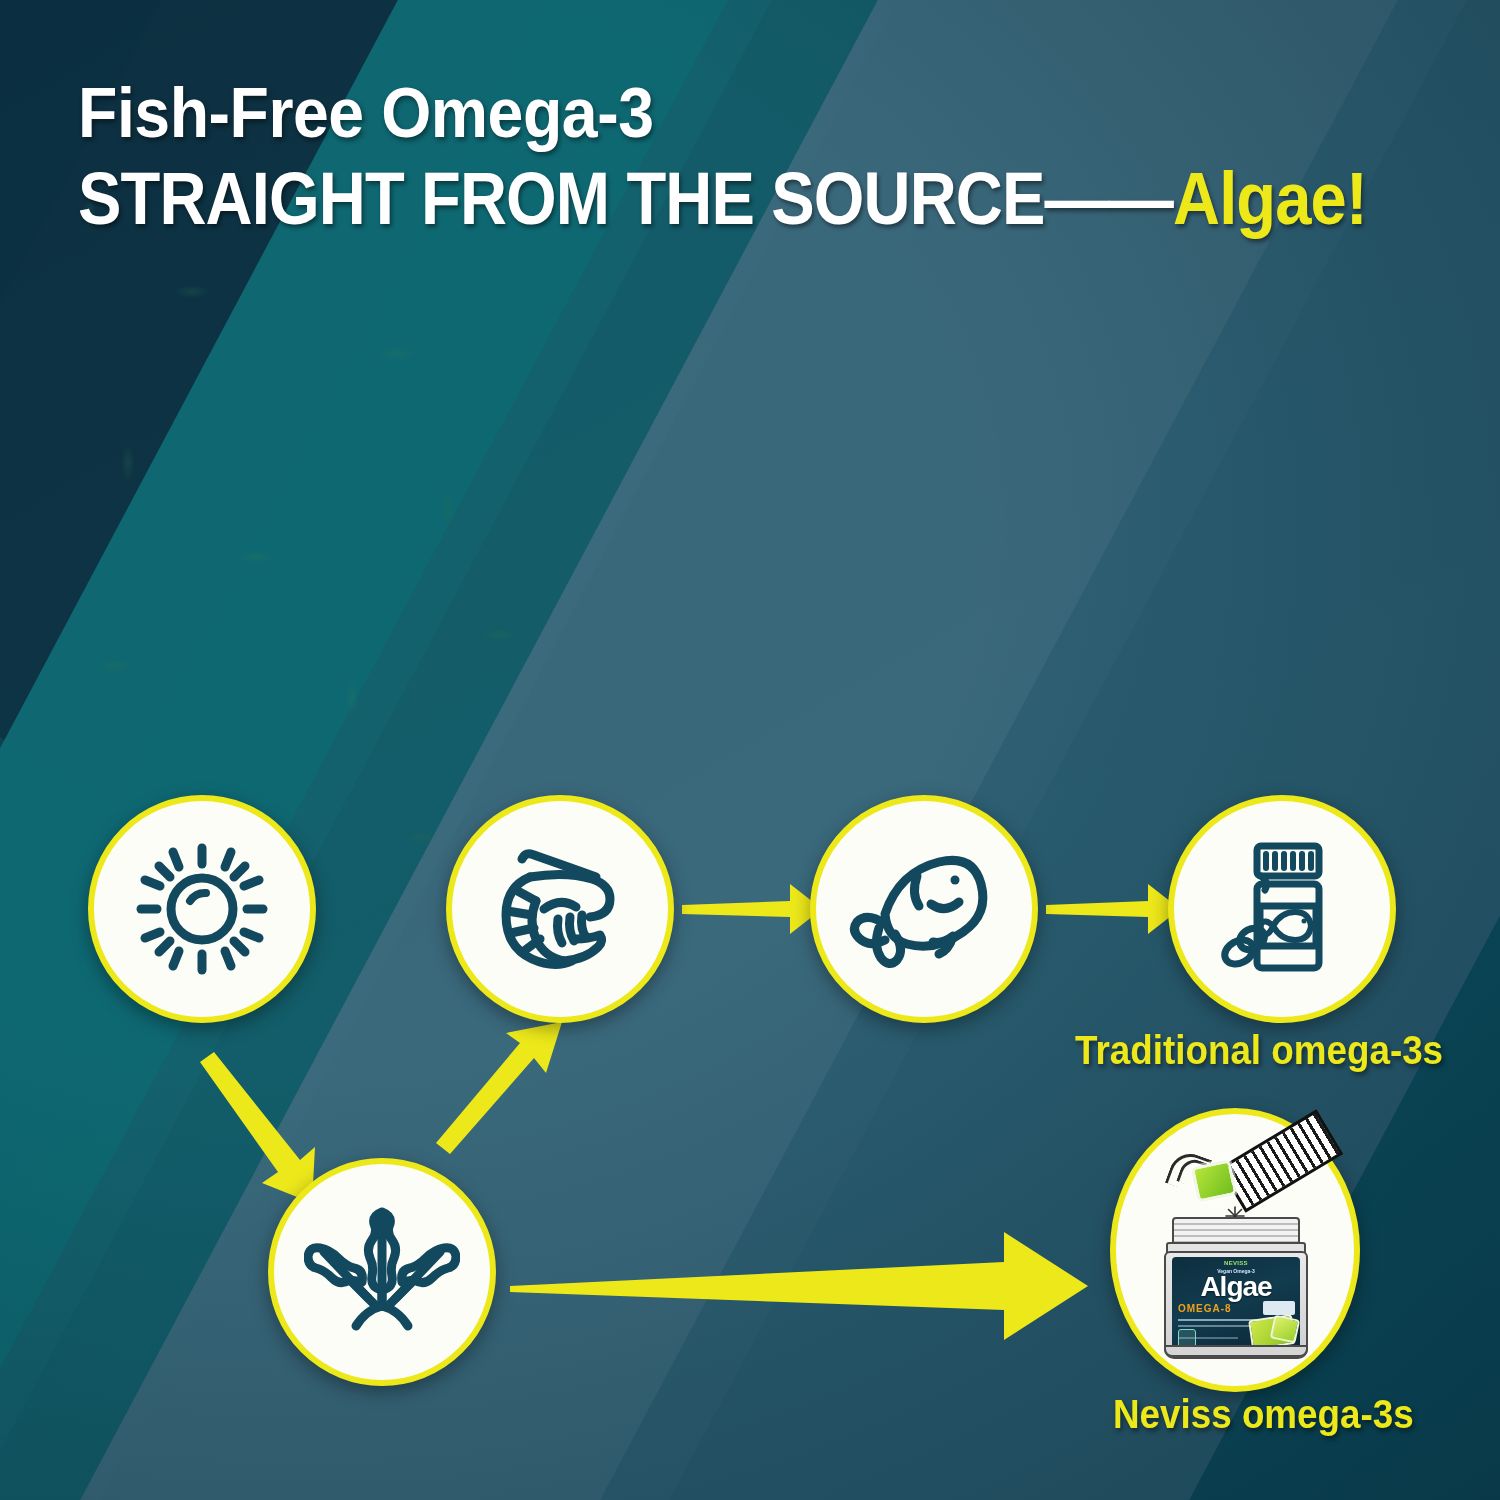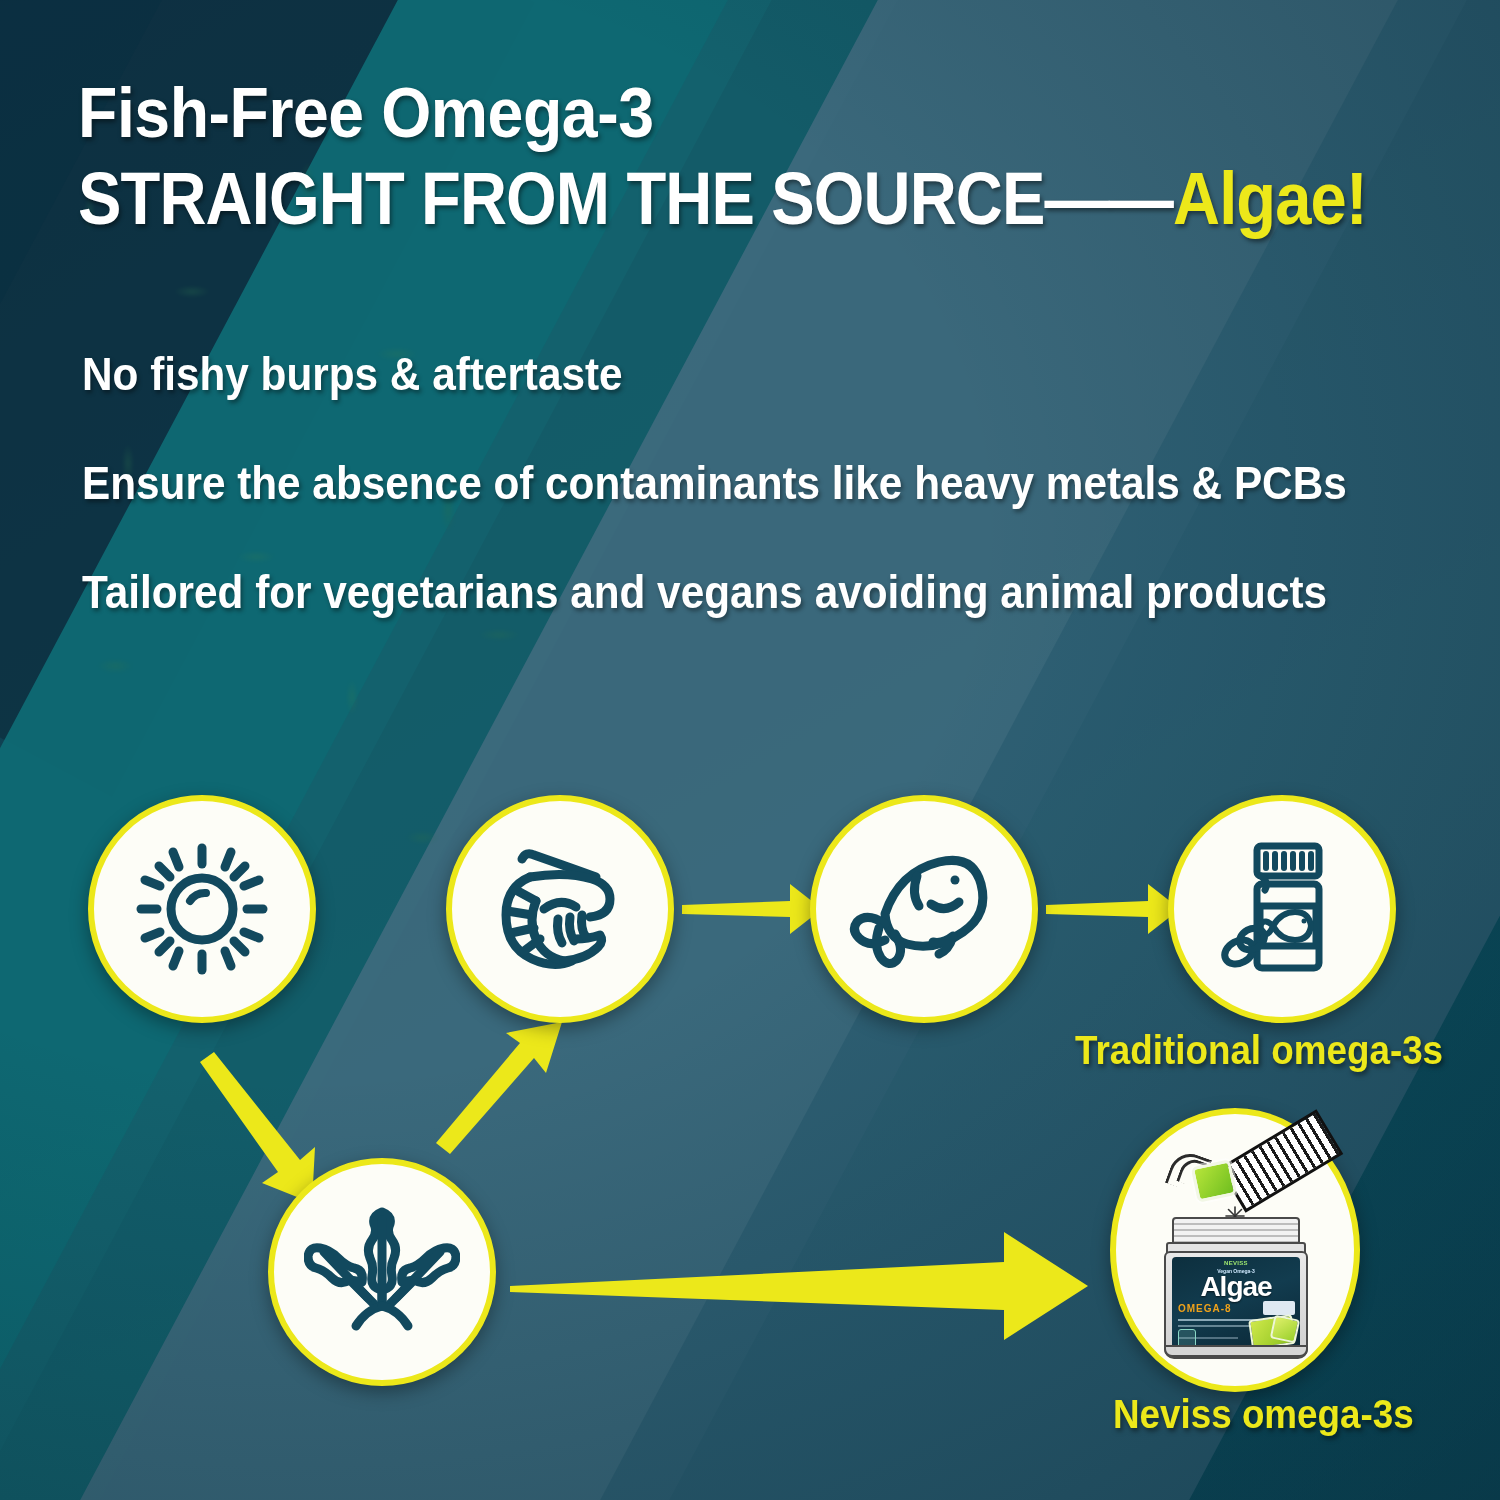"No fishy burps & aftertaste" div.bullets { html: <div> <div>No fishy burps &amp; aftertaste</div> <div>Ensure the absence of contaminants like heavy metals &amp; PCBs</div> <div>Tailored for vegetarians and vegans avoiding animal products</div> </div> -> none }
